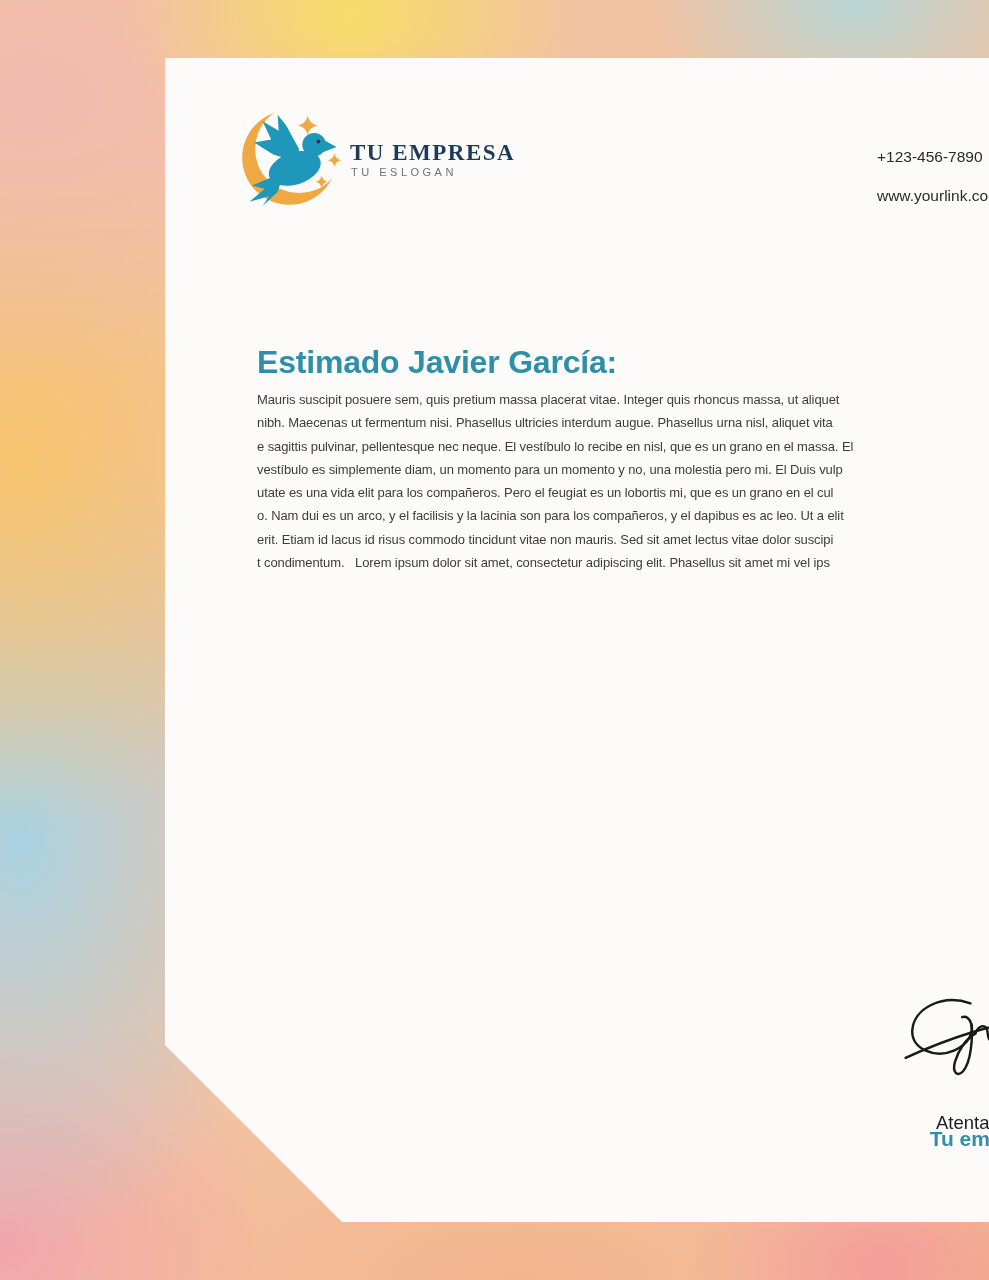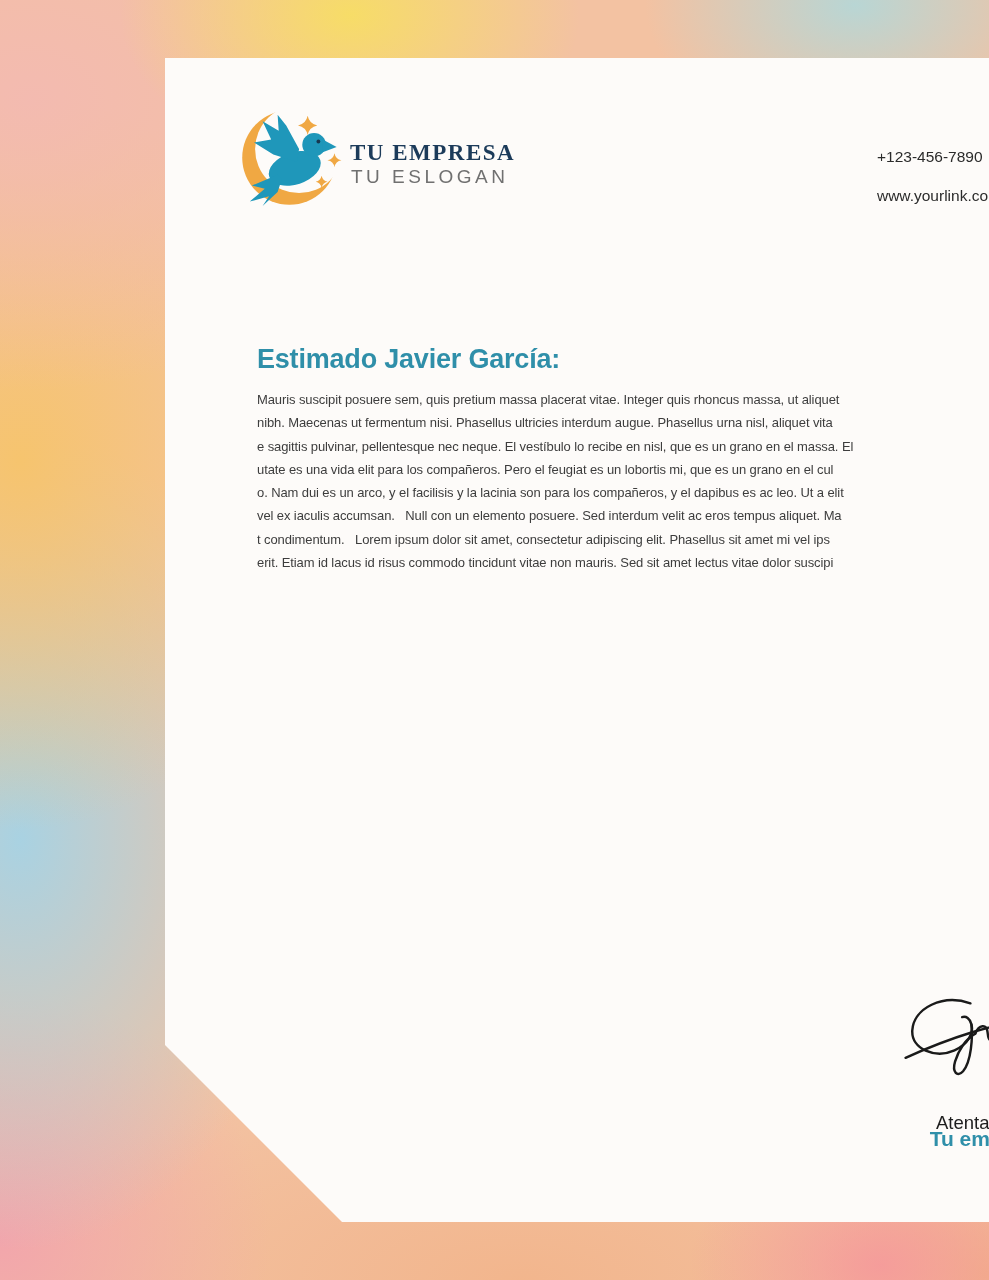"TU ESLOGAN" .company-slogan { font-size: 19px -> 11px }
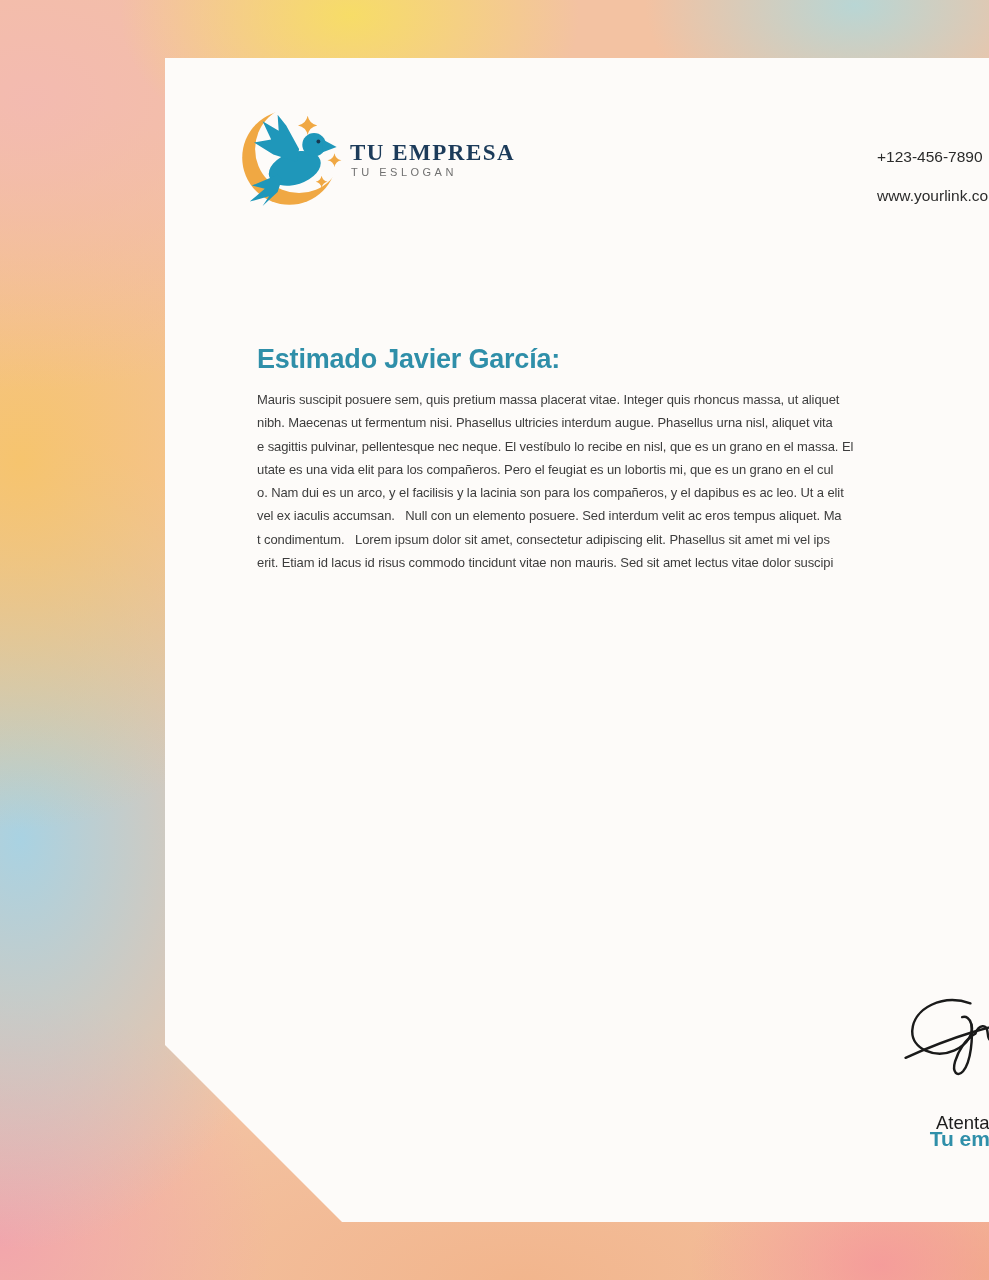"Estimado Javier García:" .greeting { font-size: 27px -> 32px }
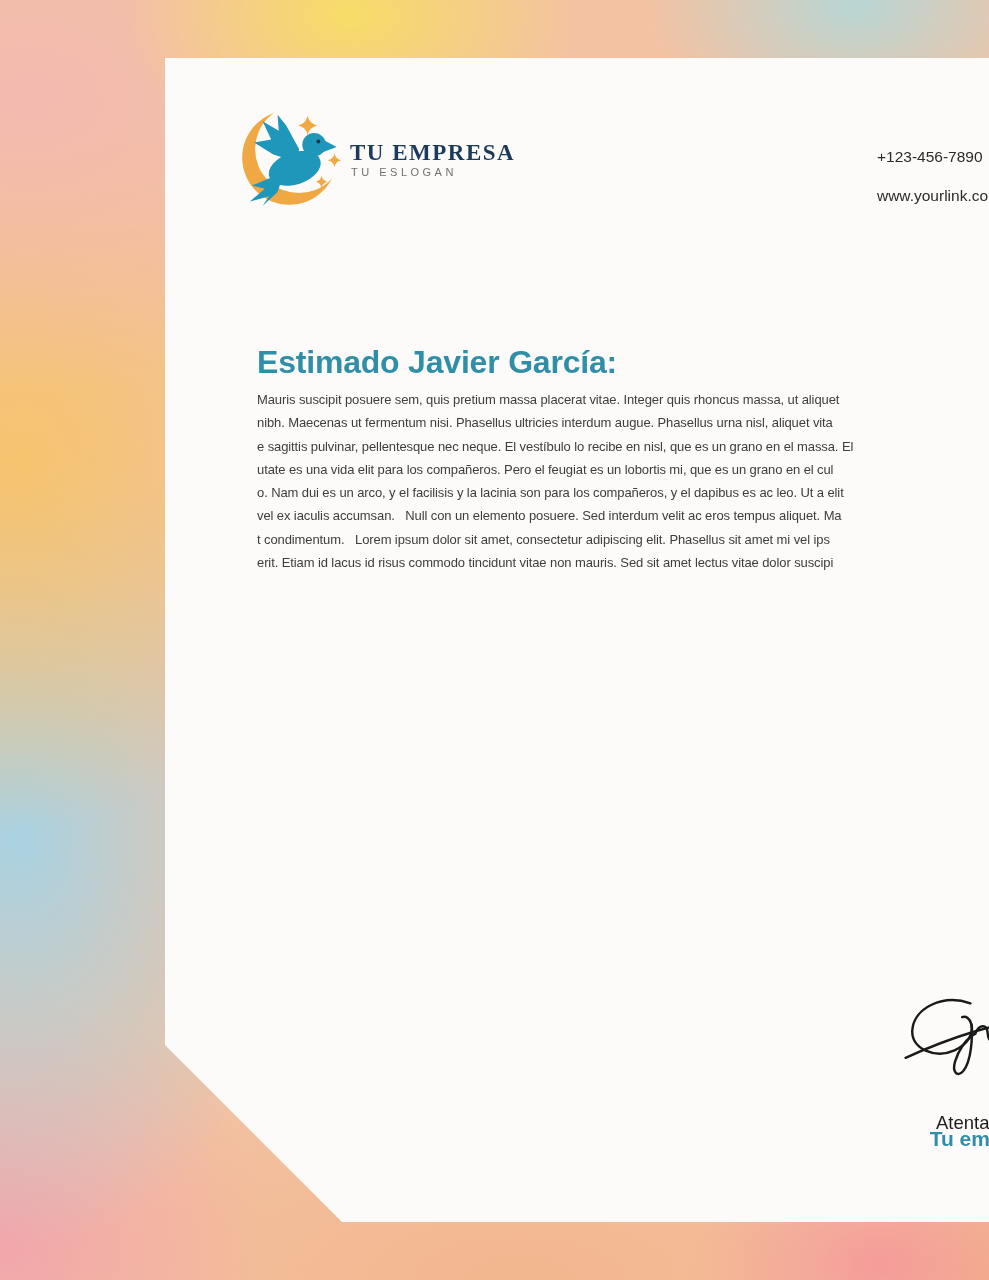"vestíbulo es simplemente diam, un" div.bodyline { html: none -> <div>vestíbulo es simplemente diam, un momento para un momento y no, una molestia pero mi. El Duis vulp</div> }
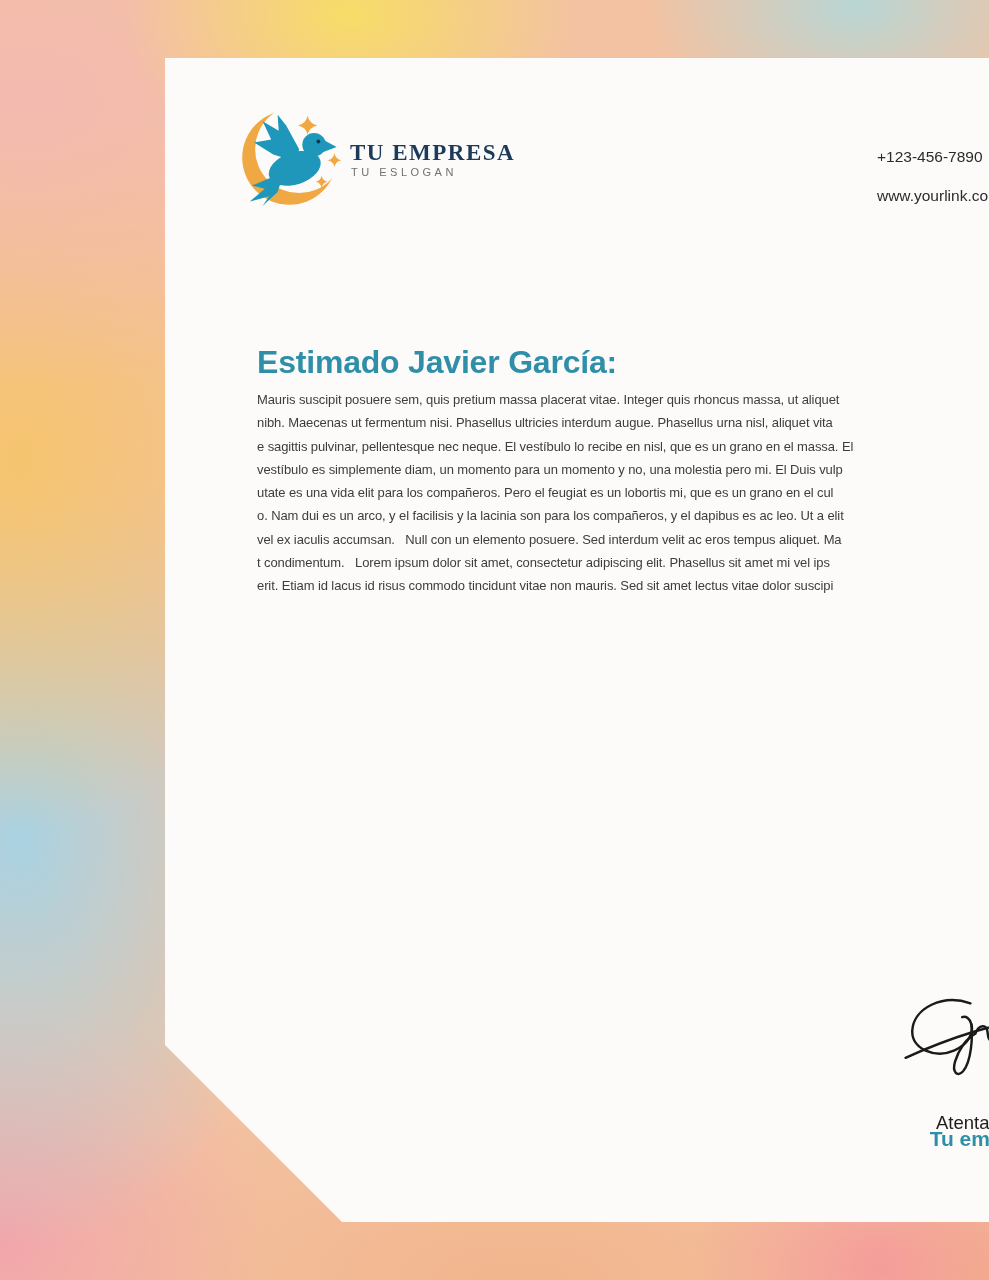"vel ex iaculis accumsan. Null" div.bodyline { html: <div>vel ex iaculis accumsan. Null con un elemento posuere. Sed interdum velit ac eros tempus aliquet. Ma</div> -> none }
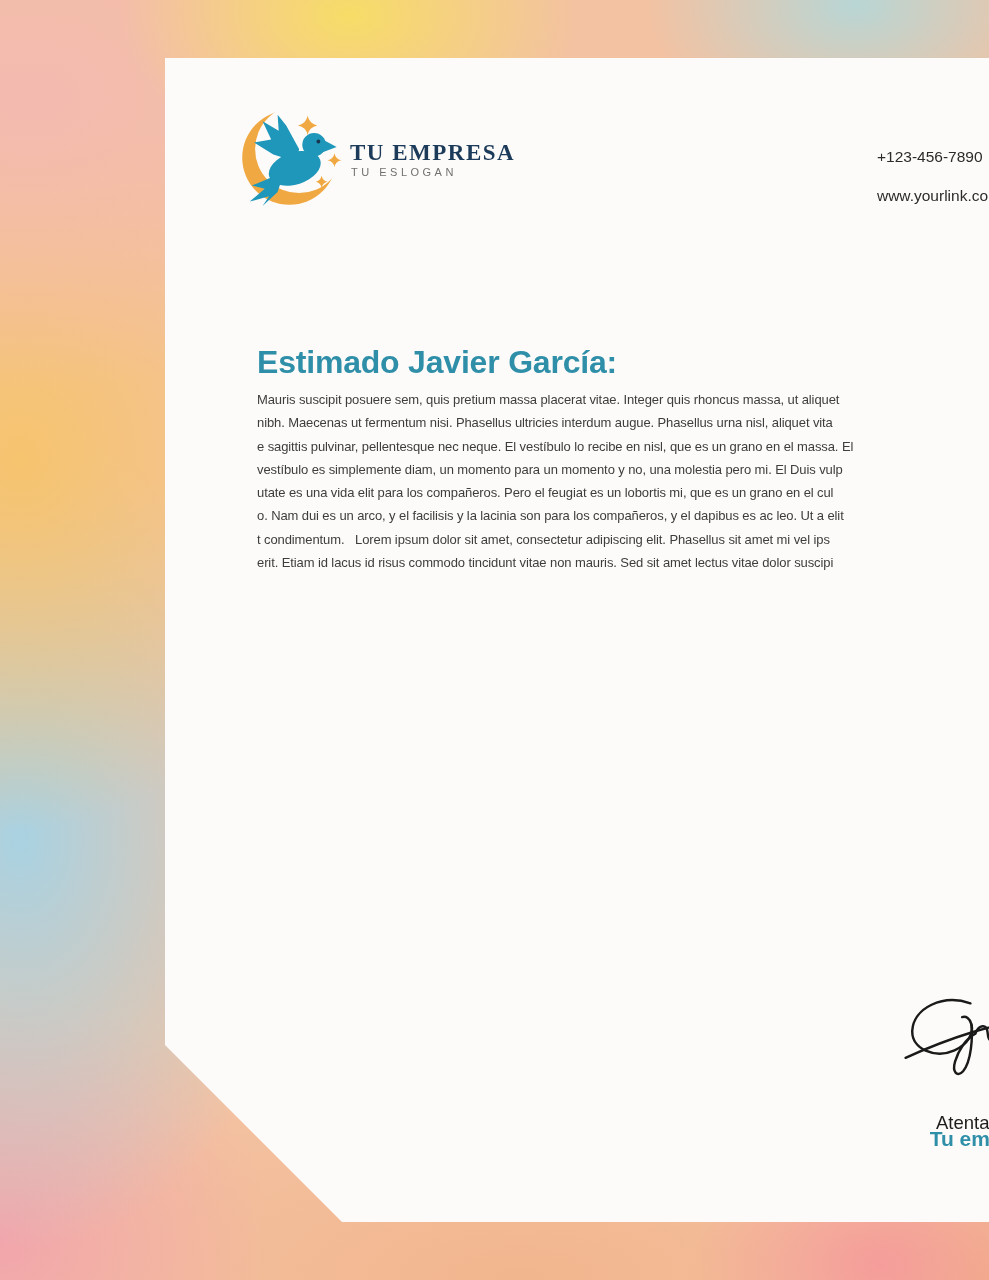"t condimentum. Lorem ipsum dolor" div.bodyline { order: before "erit. Etiam id lacus id" -> after "erit. Etiam id lacus id" }
